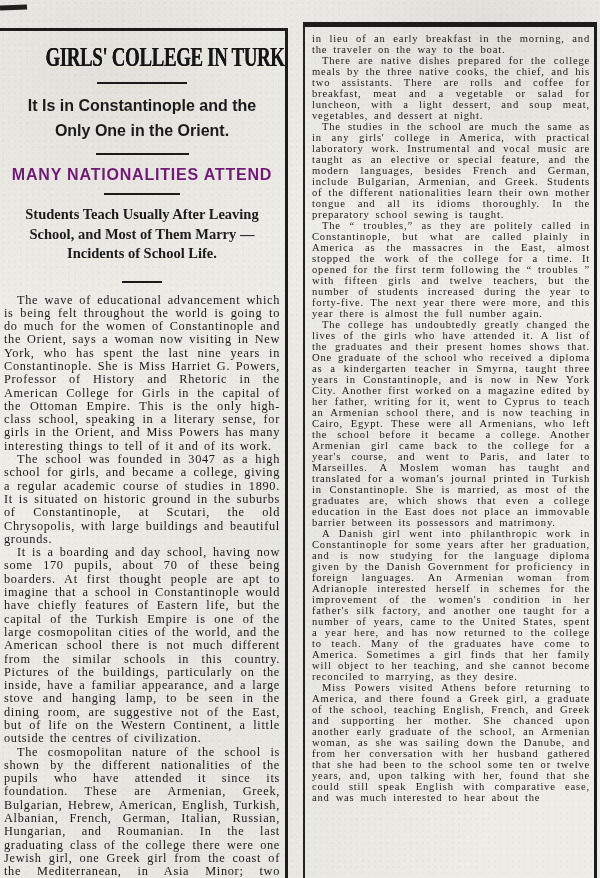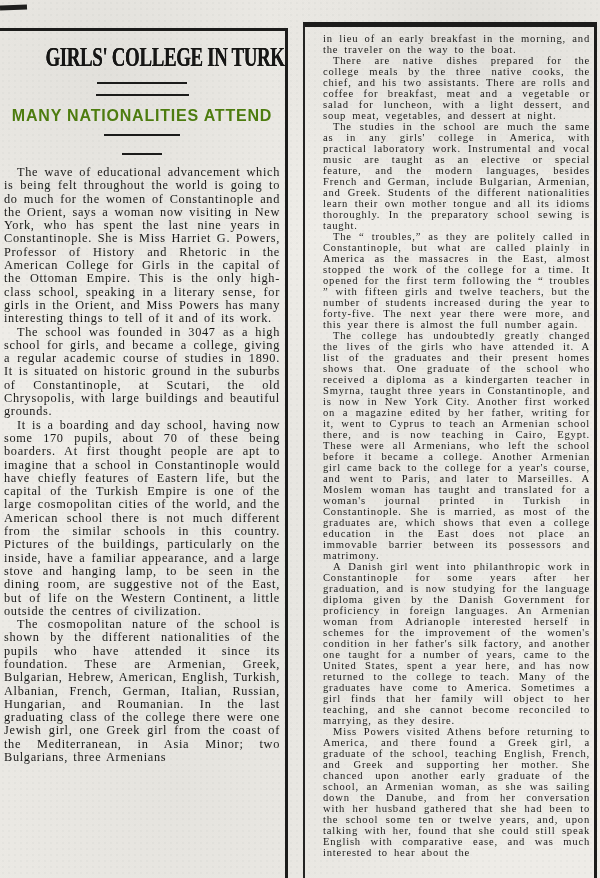"in lieu of an early" .body-right p { margin-left: 11px -> none }
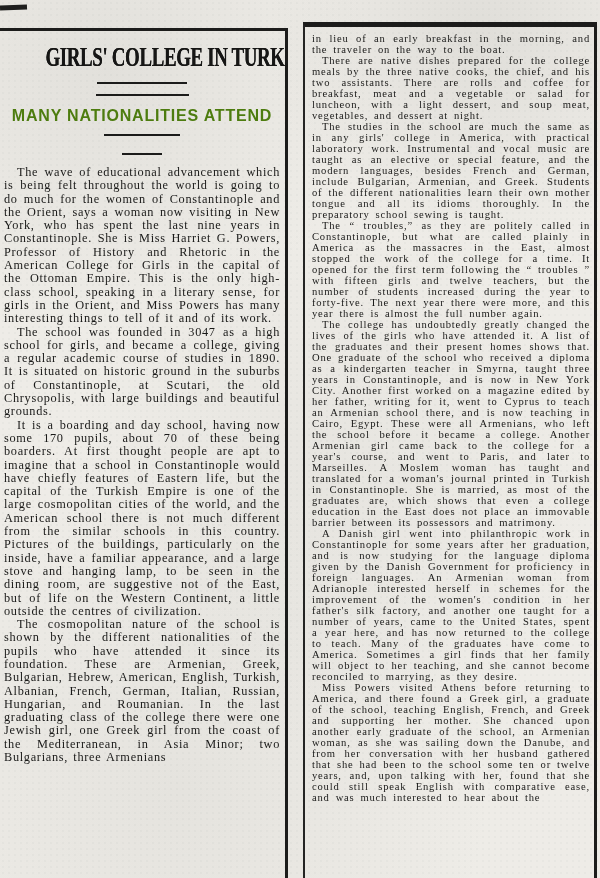"It Is in Constantinople and" h2.deck { html: none -> <h2>It Is in Constantinople and the Only One in the Orient.</h2> }
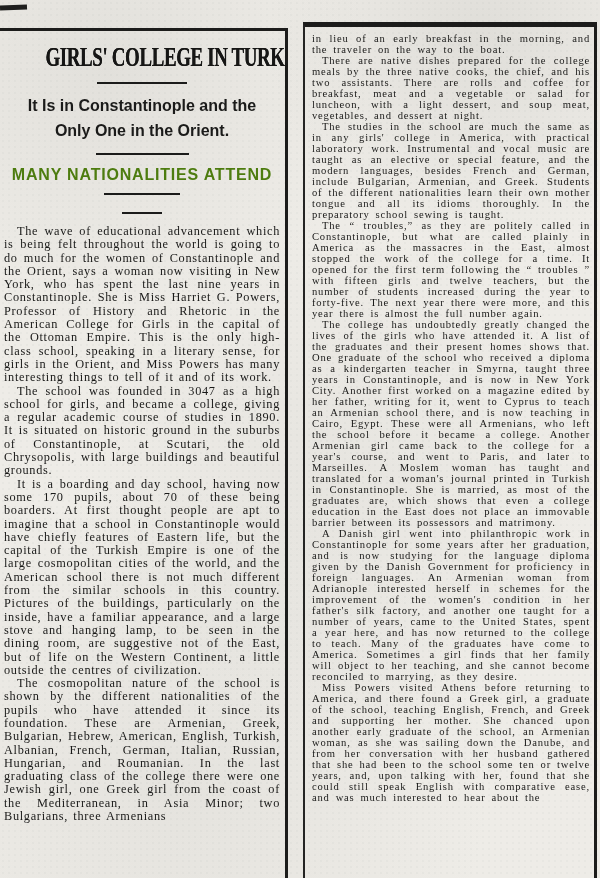"MANY NATIONALITIES ATTEND" .subhead { color: #4d7c0f -> #701a75 }
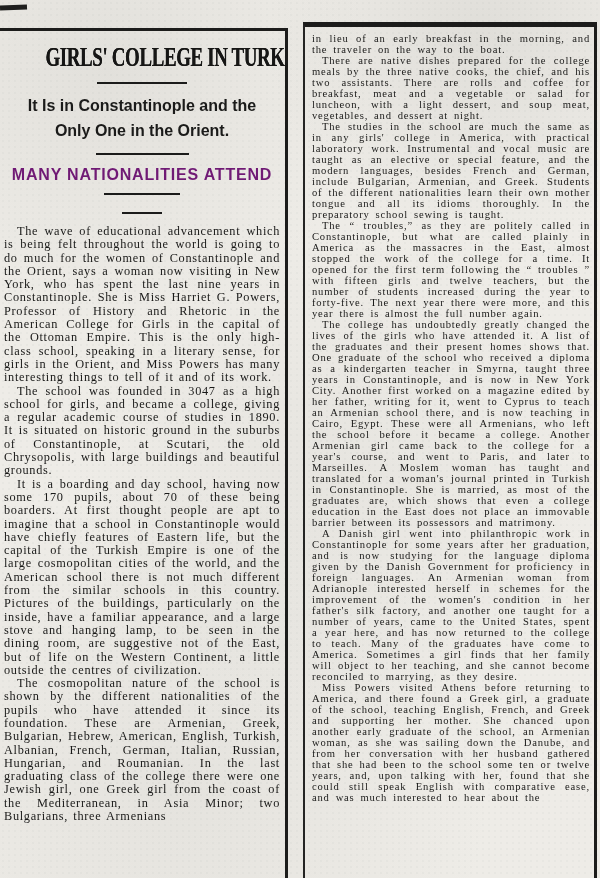"Students Teach Usually After Leaving" h4.subdeck { html: none -> <h4>Students Teach Usually After Leaving School, and Most of Them Marry —Incidents of School Life.</h4> }
